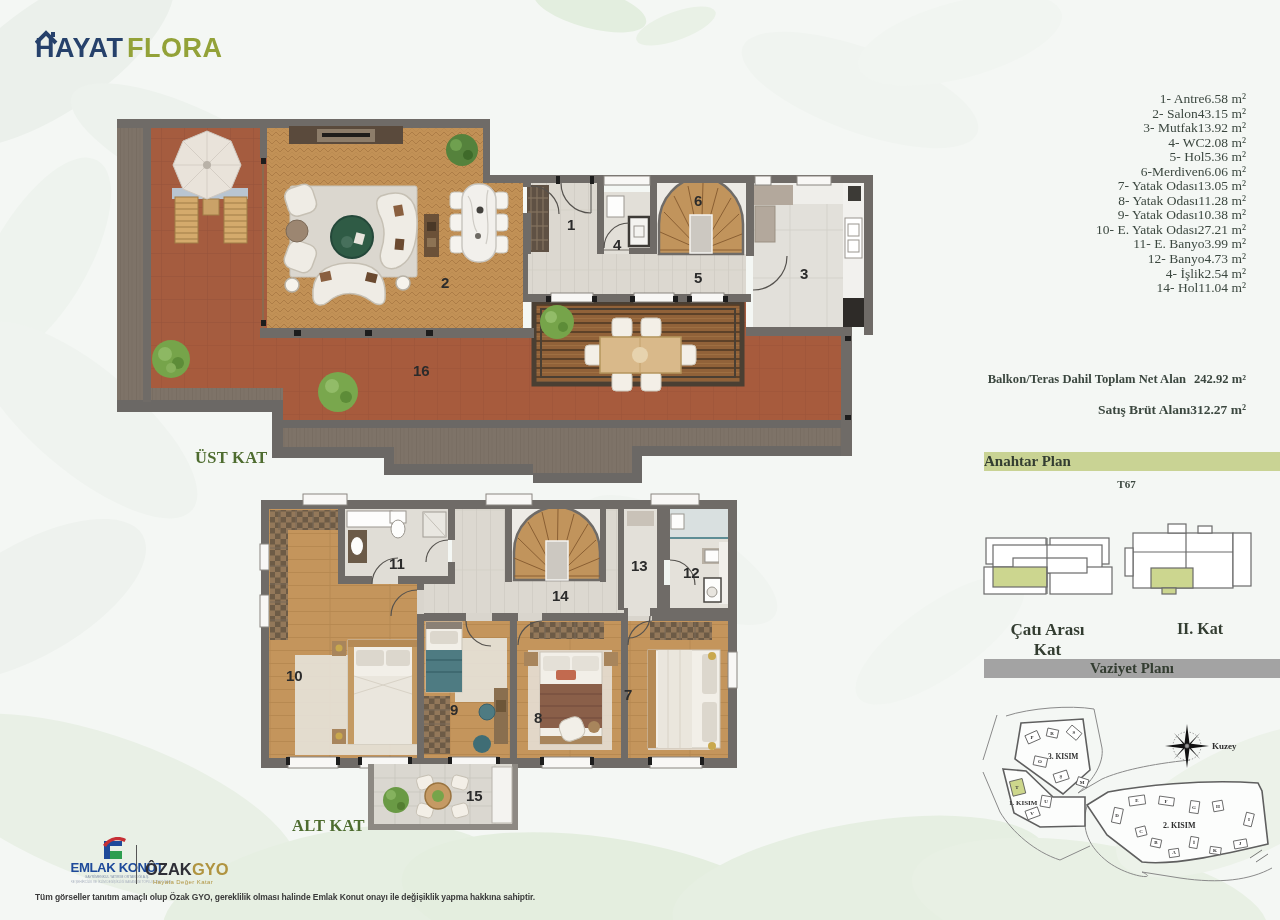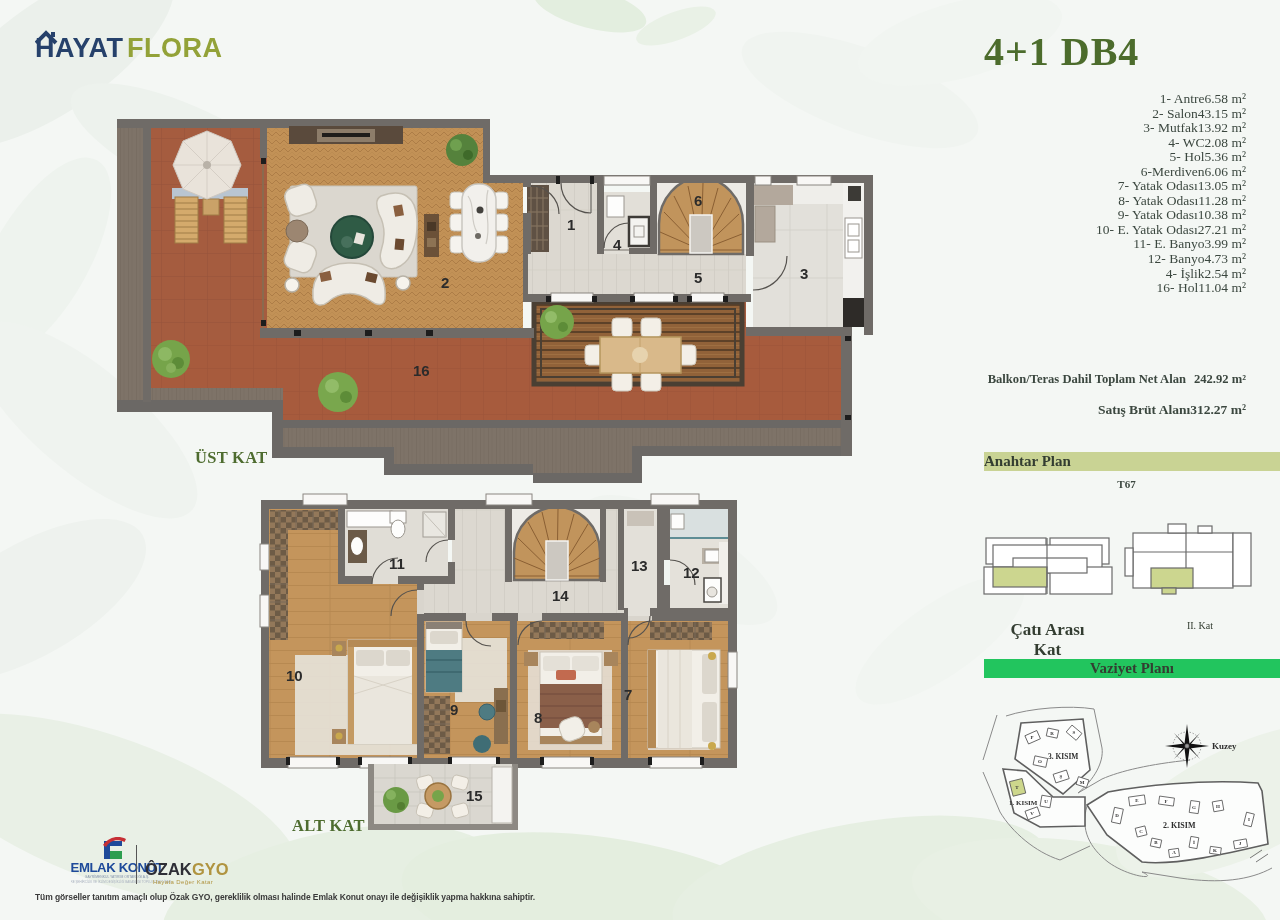"4+1 DB4" div.abs { html: <div>4+1 DB4</div> -> none }
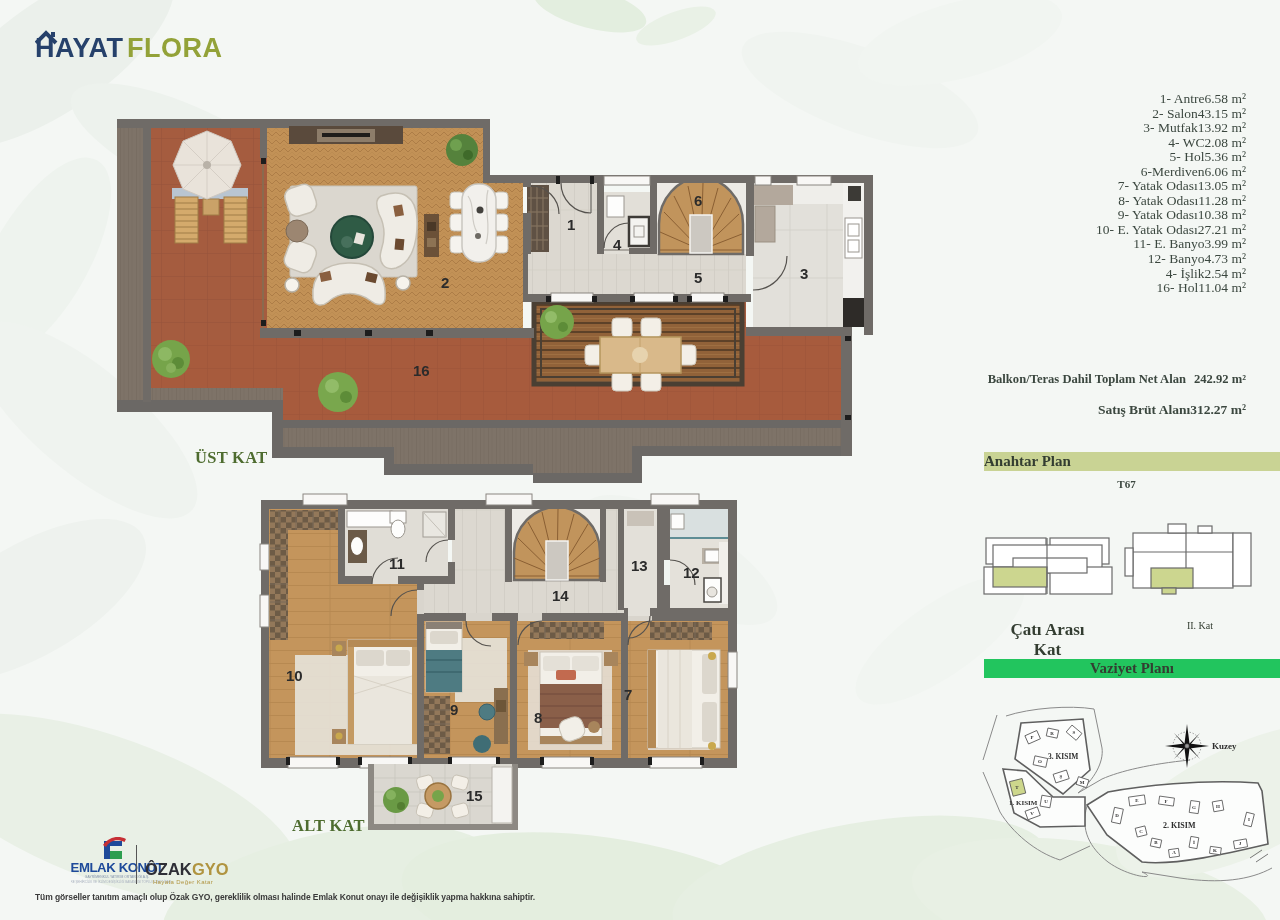"16- Hol" span { text: 16- -> 14- }
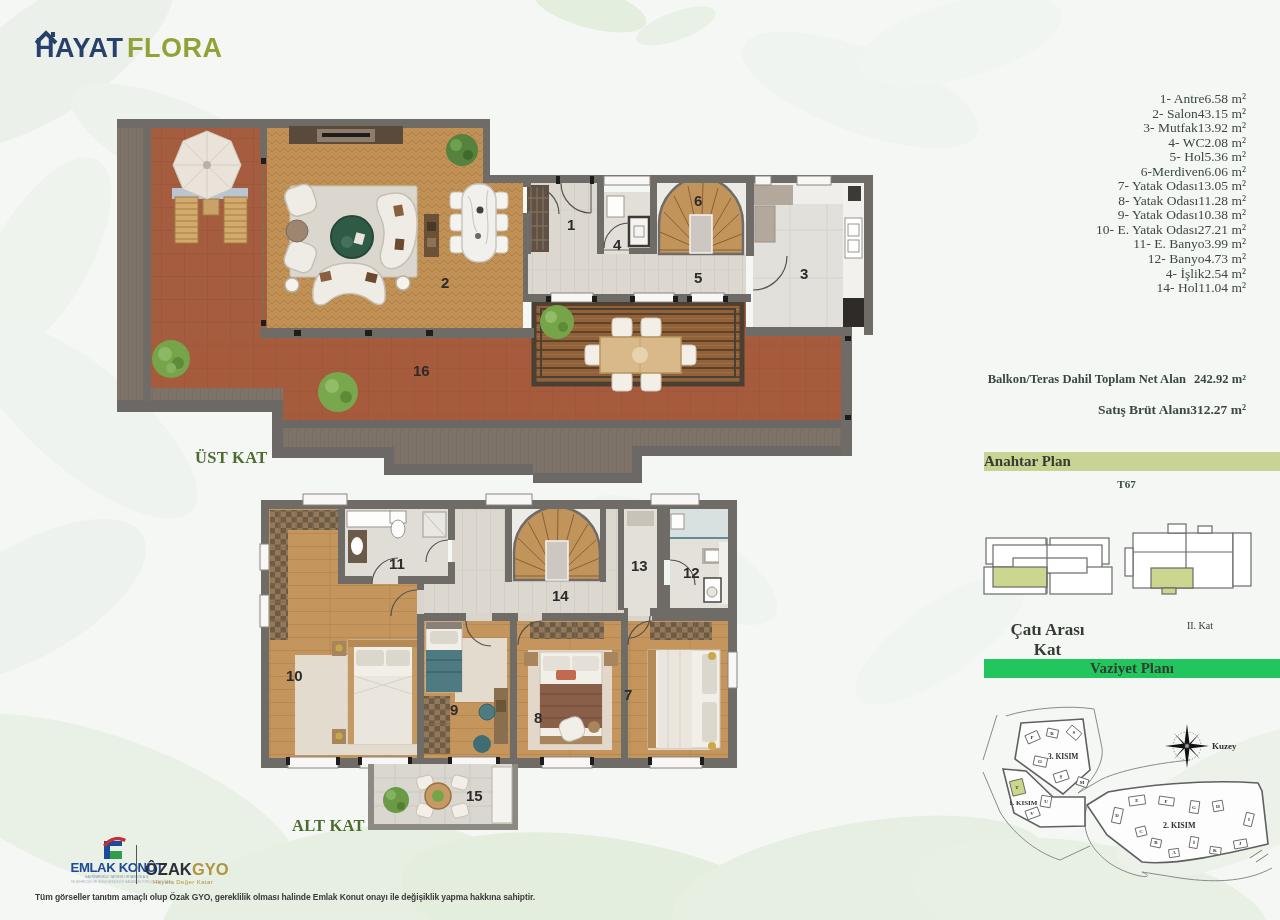"II. Kat" div.abs { font-size: 10px -> 16px; font-weight: normal -> bold }
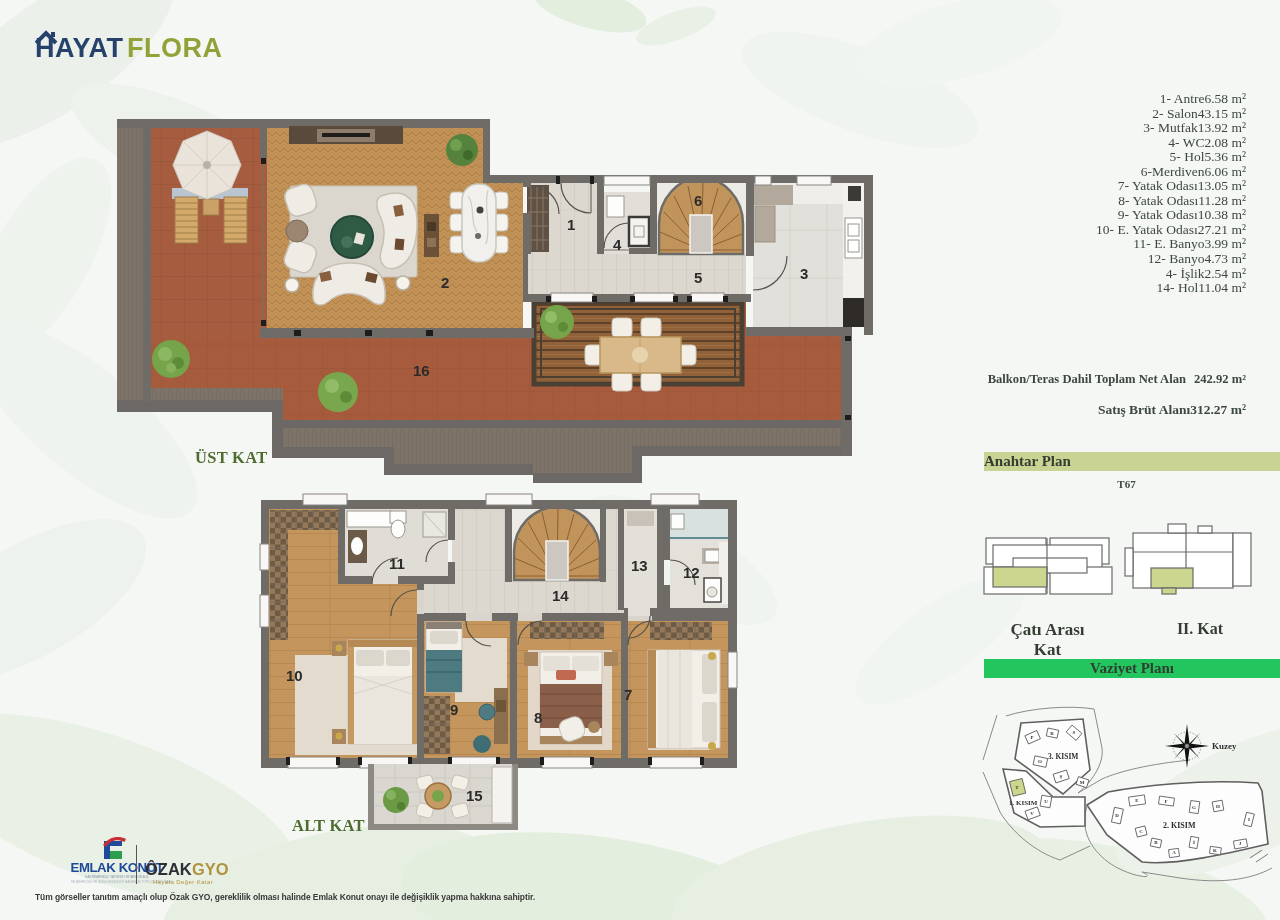"Vaziyet Planı" div.abs { background: #22c55e -> #a3a3a3 }
